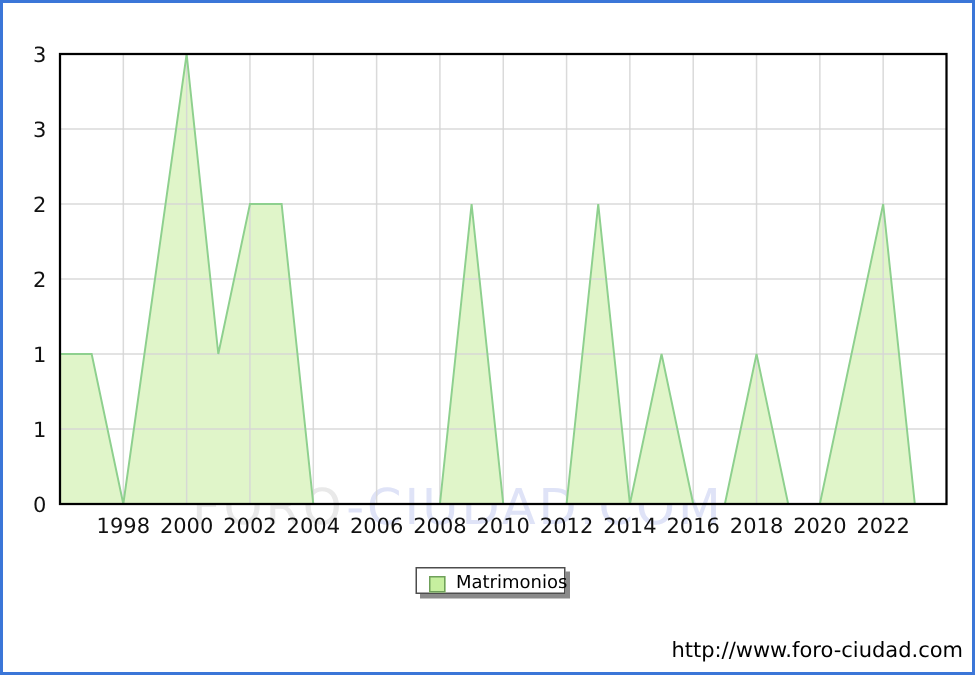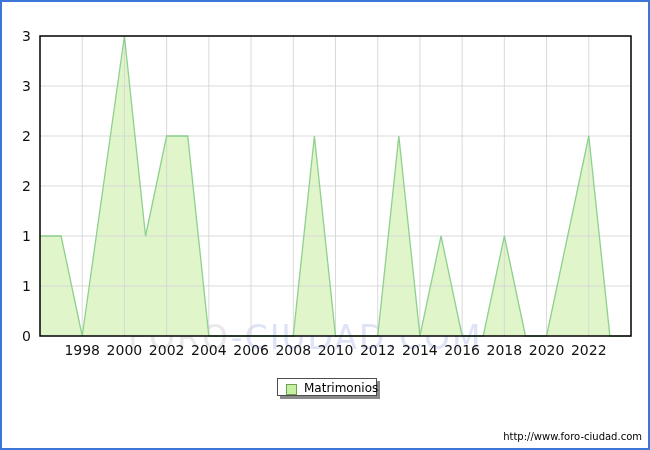"http://www.foro-ciudad.com" .url { font-size: 10px -> 14px }
